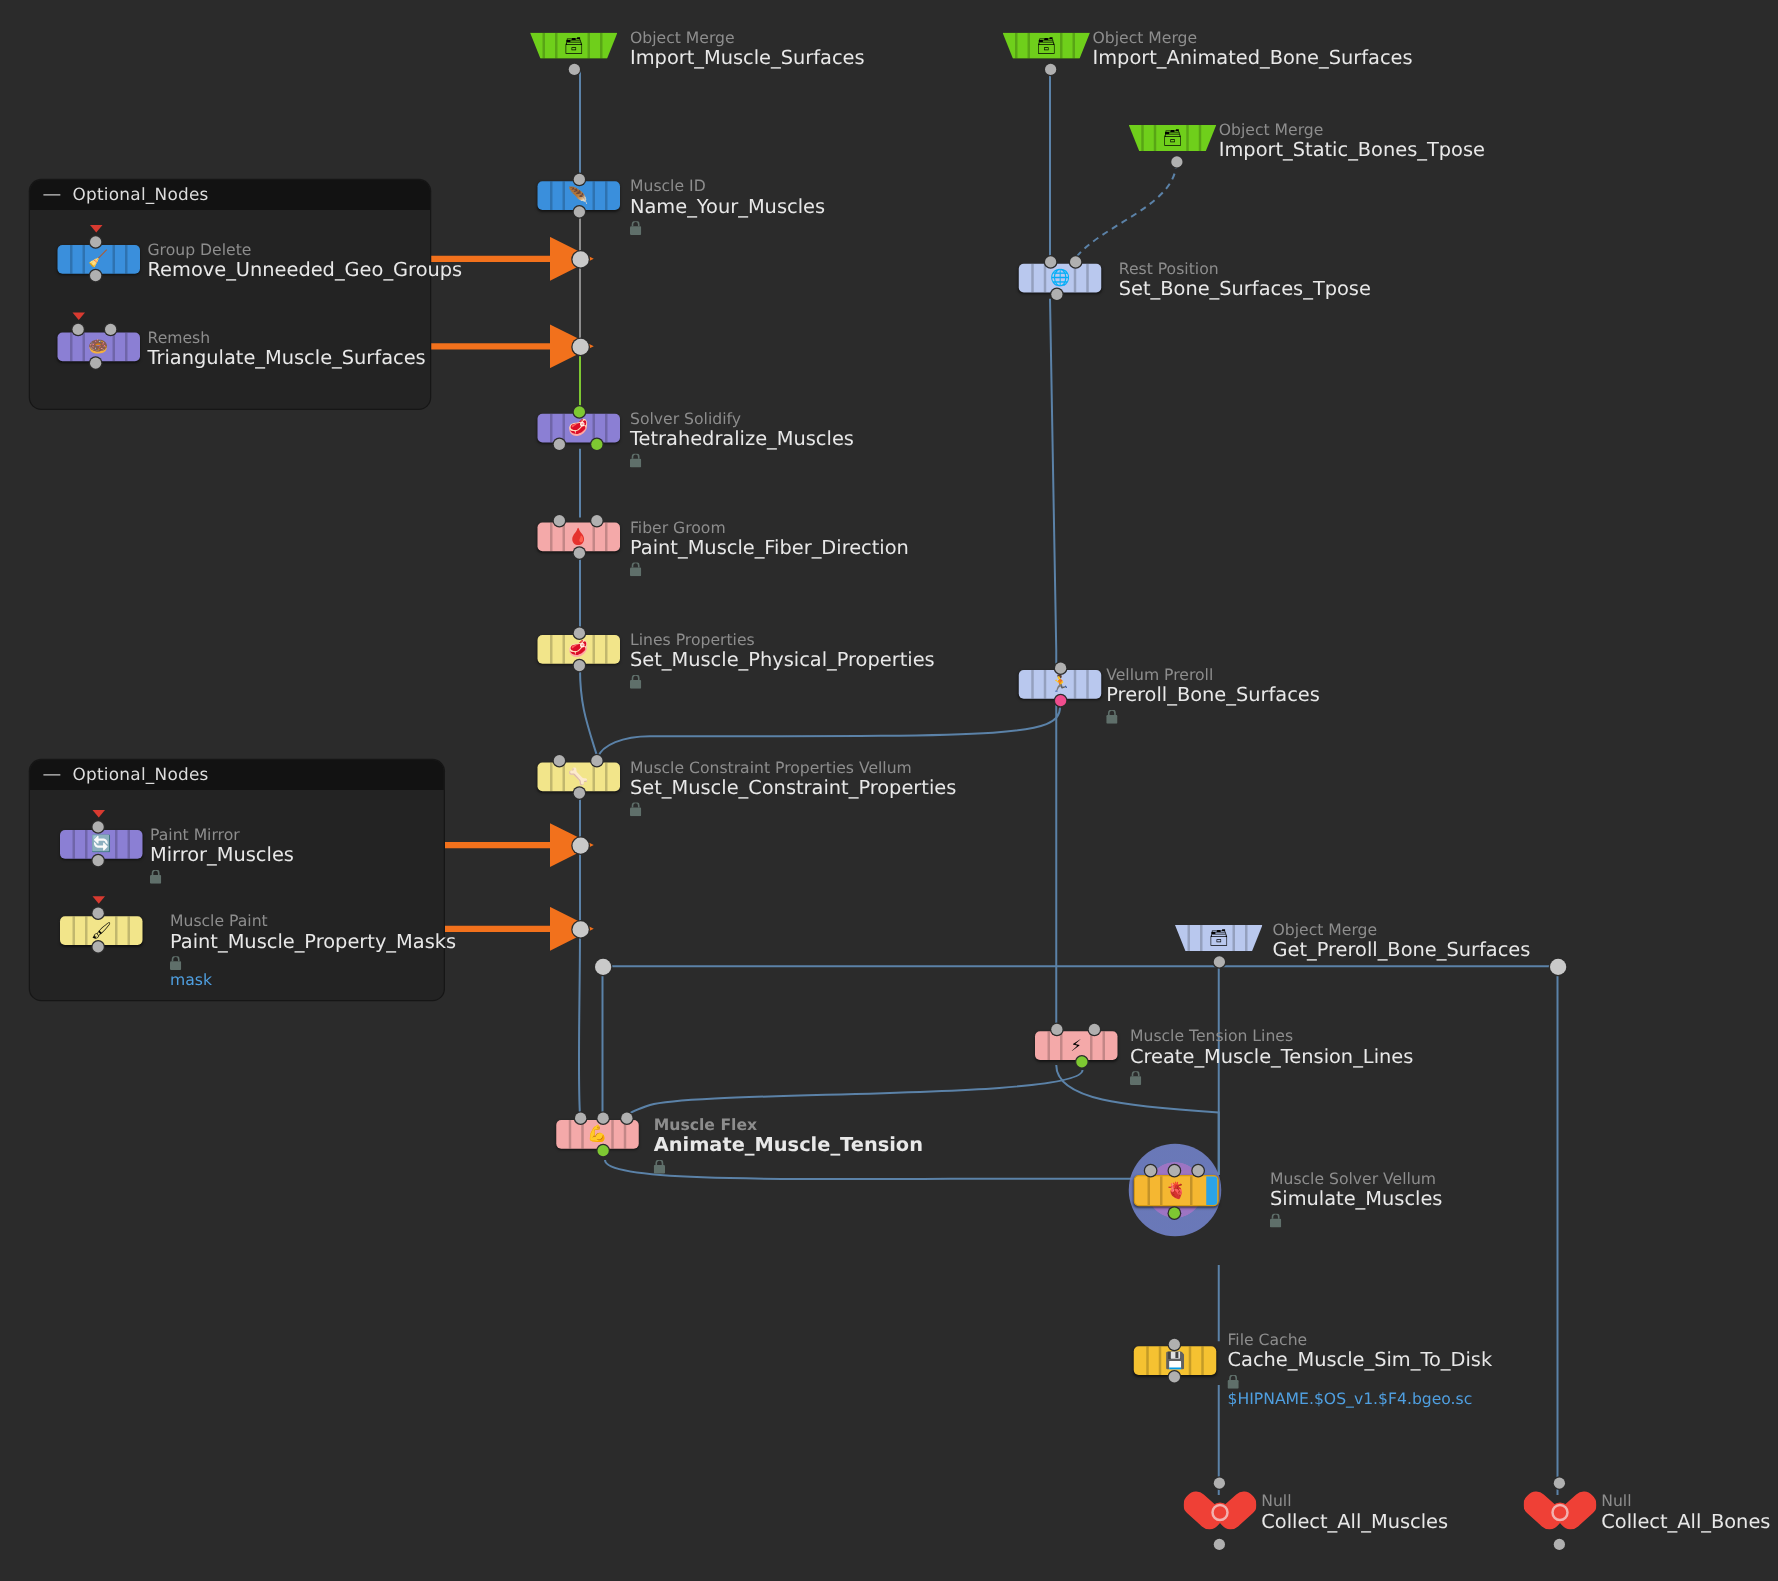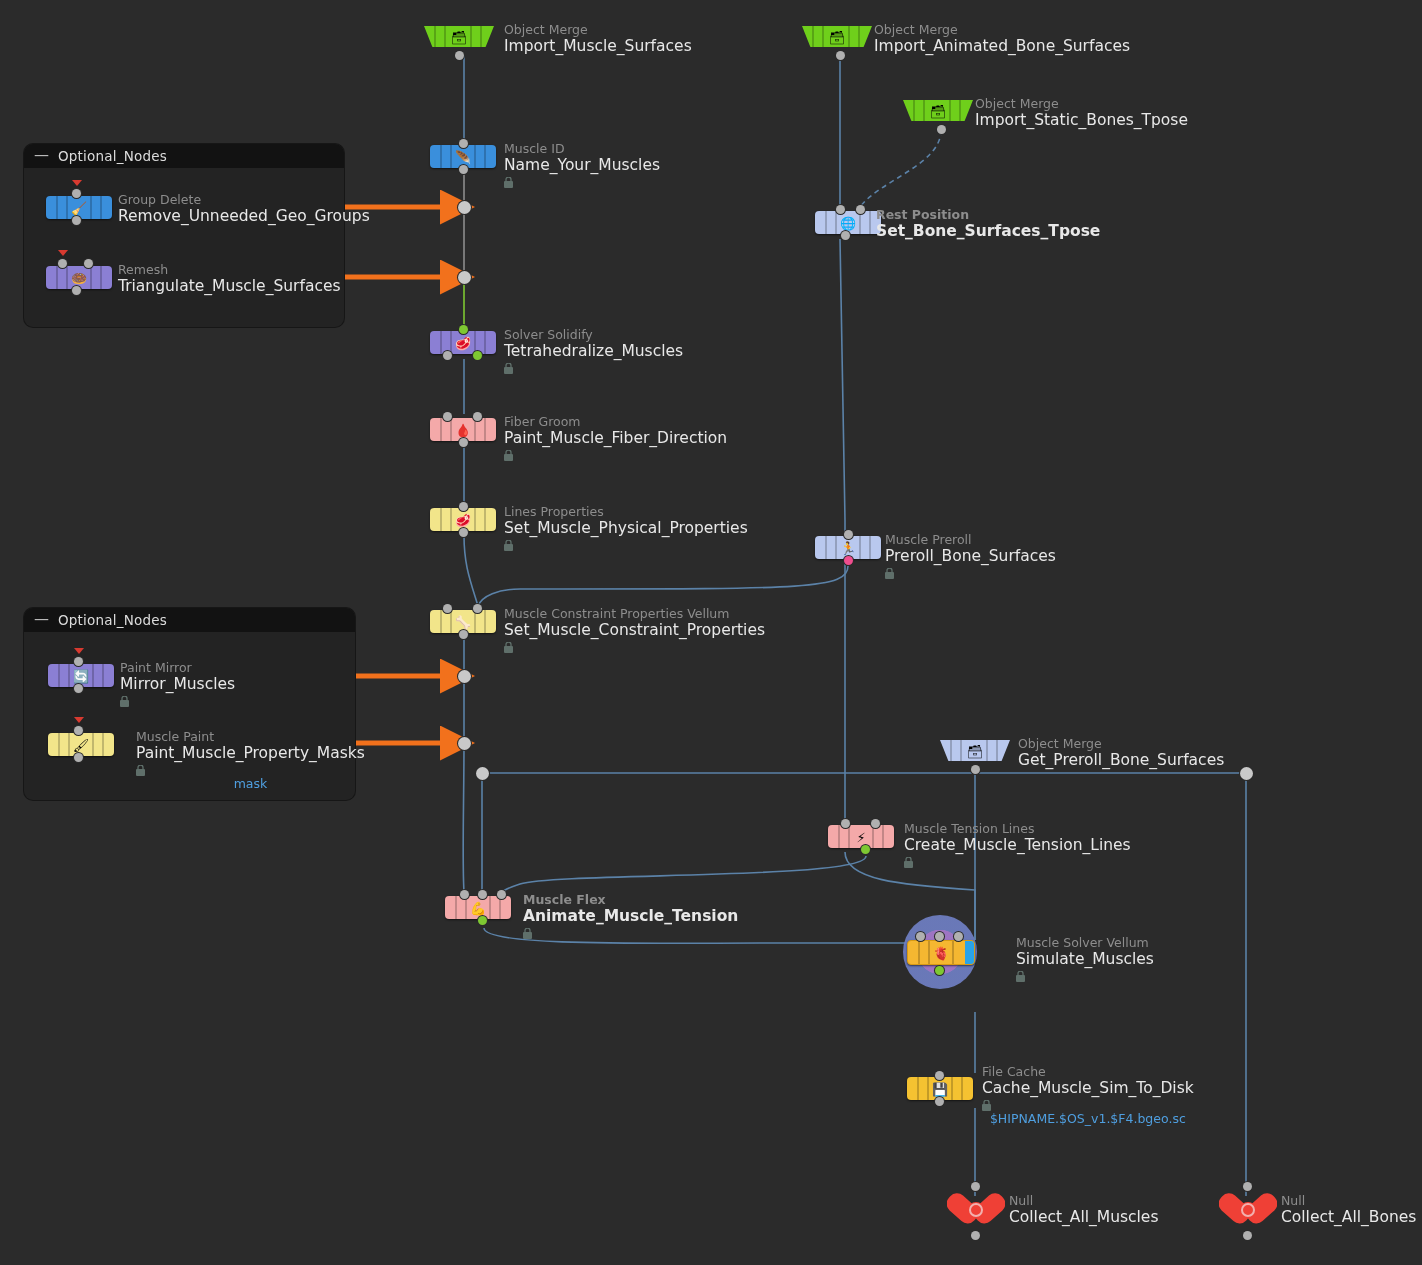"Rest Position" div.lbl { font-weight: bold -> none; left: 61px -> 80px }
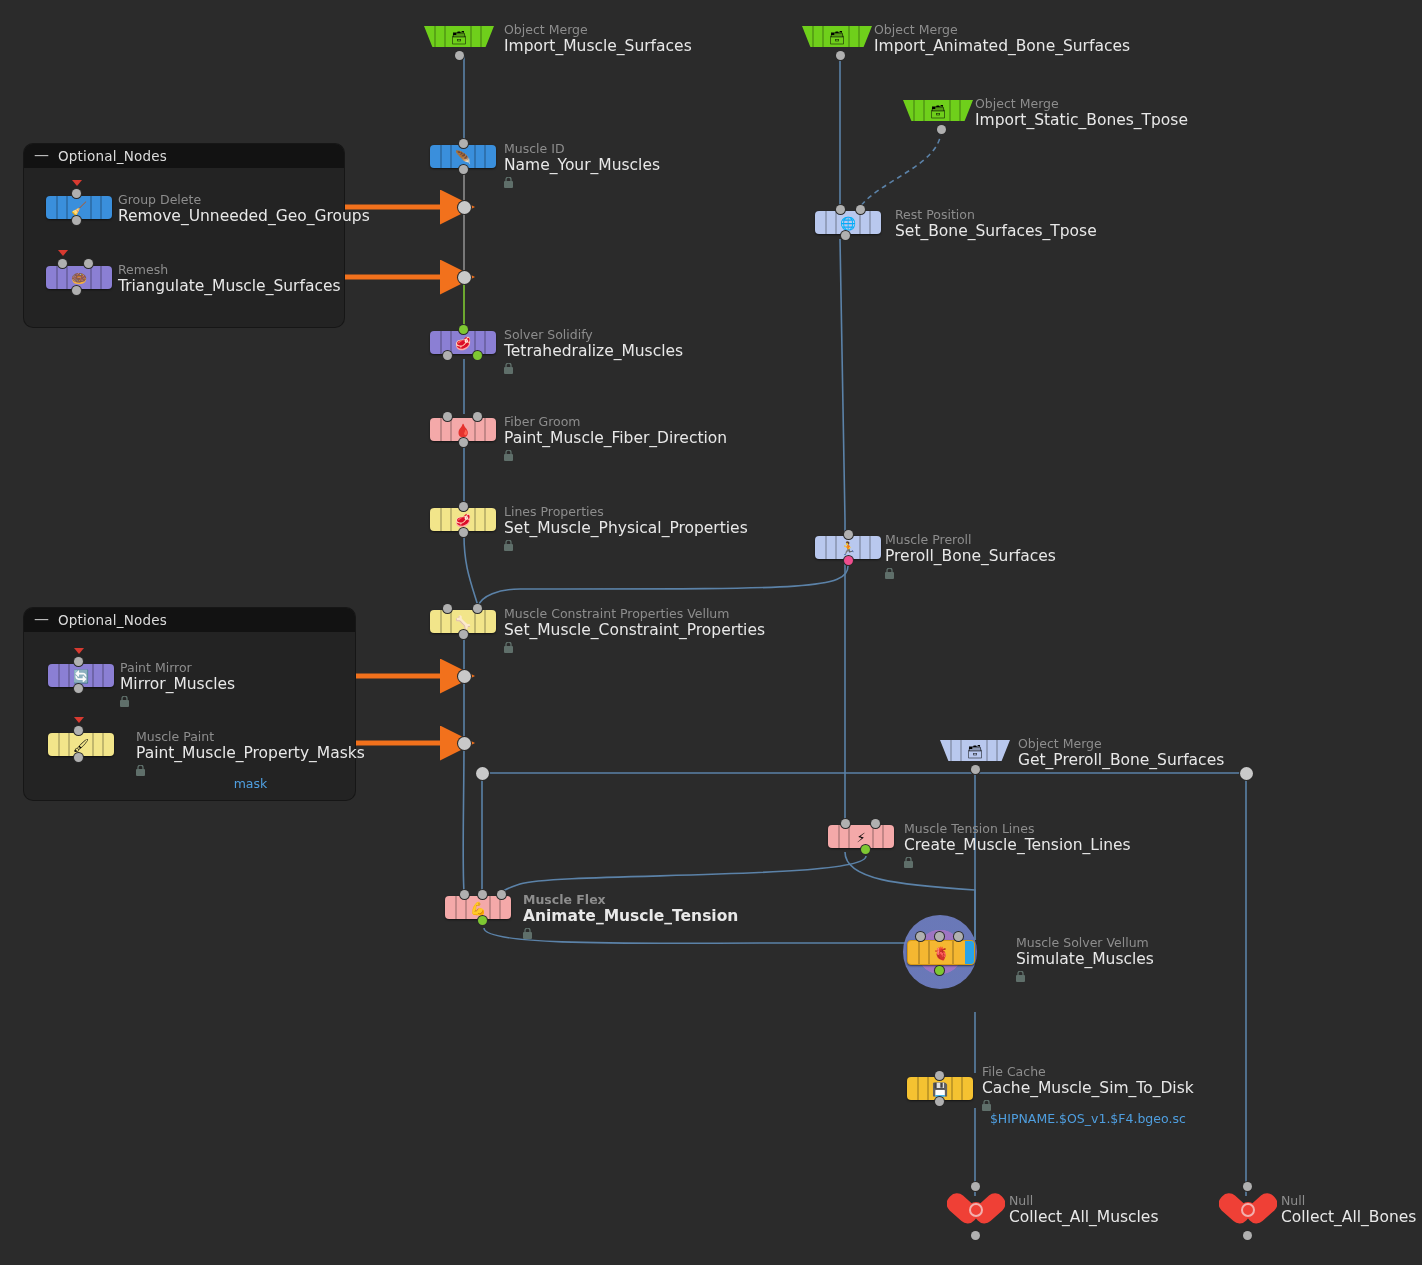"Muscle Preroll" div.type { text: Muscle -> Vellum }
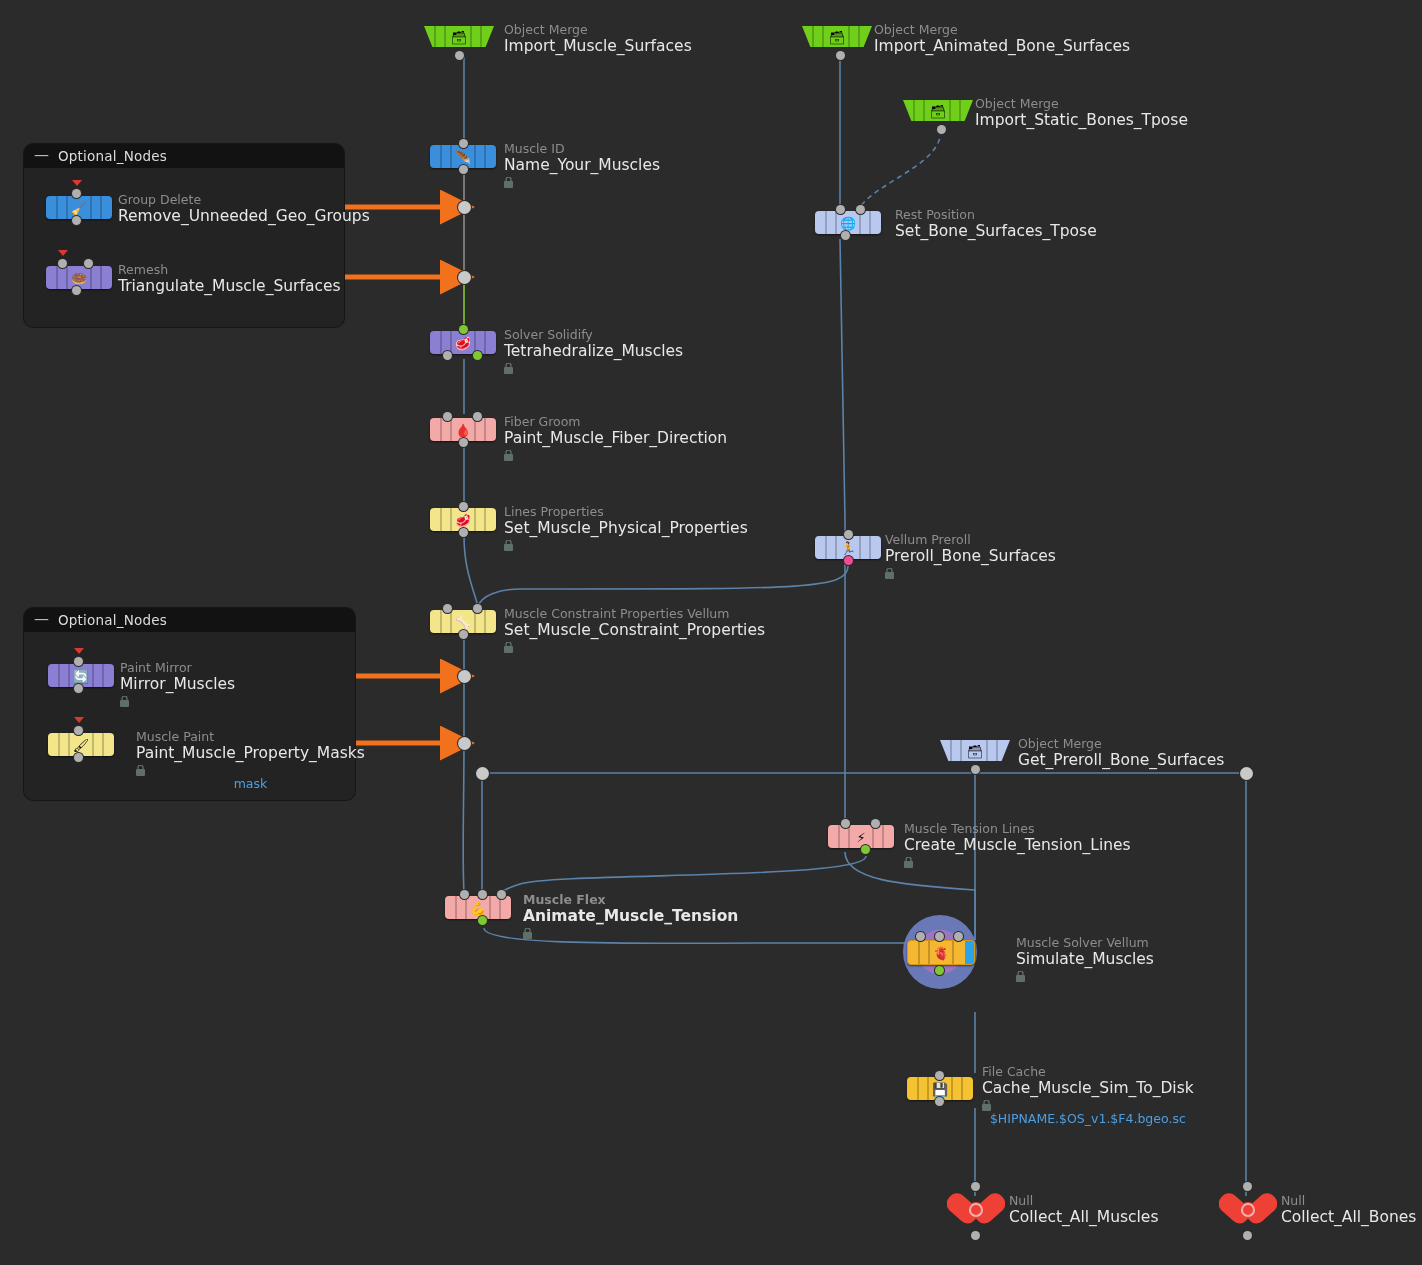"mask" .lbl .sub { text-align: center -> none }
